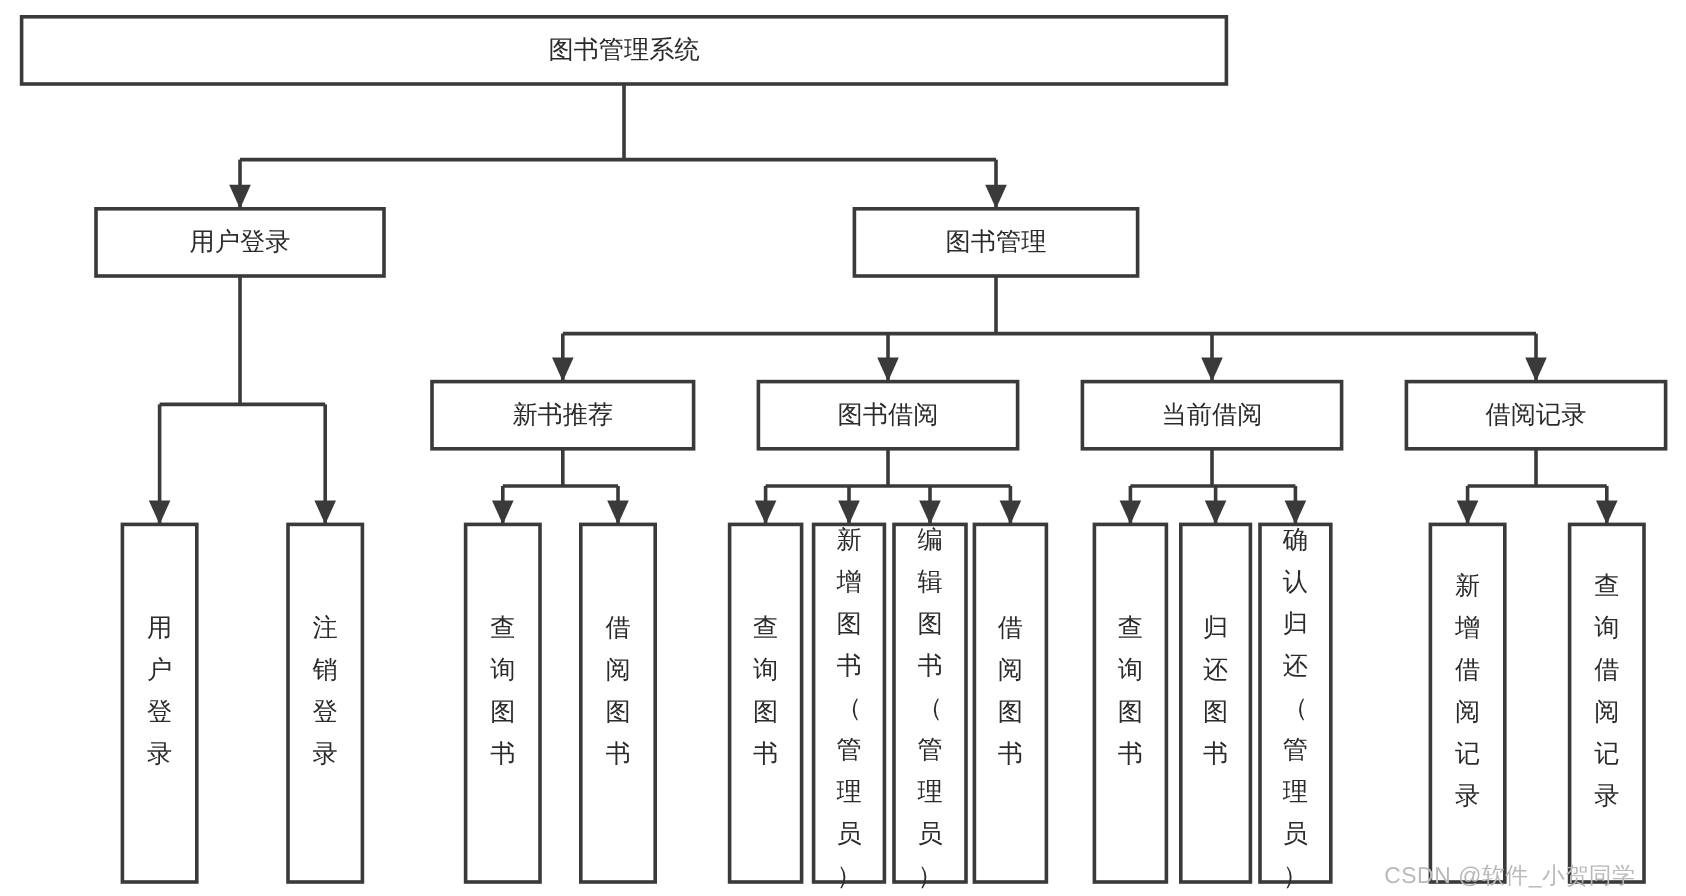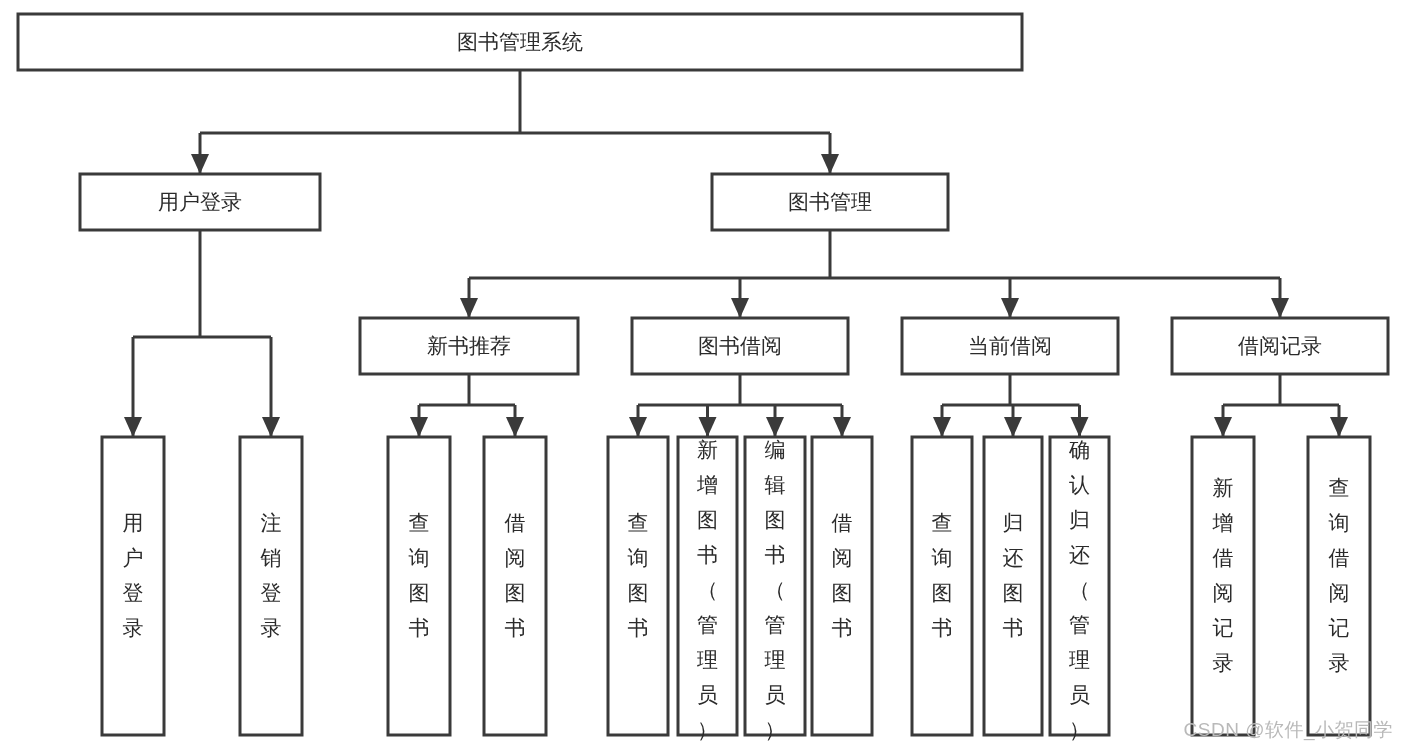"图书管理系统" #diagram-root { padding-left: 30px -> none }
